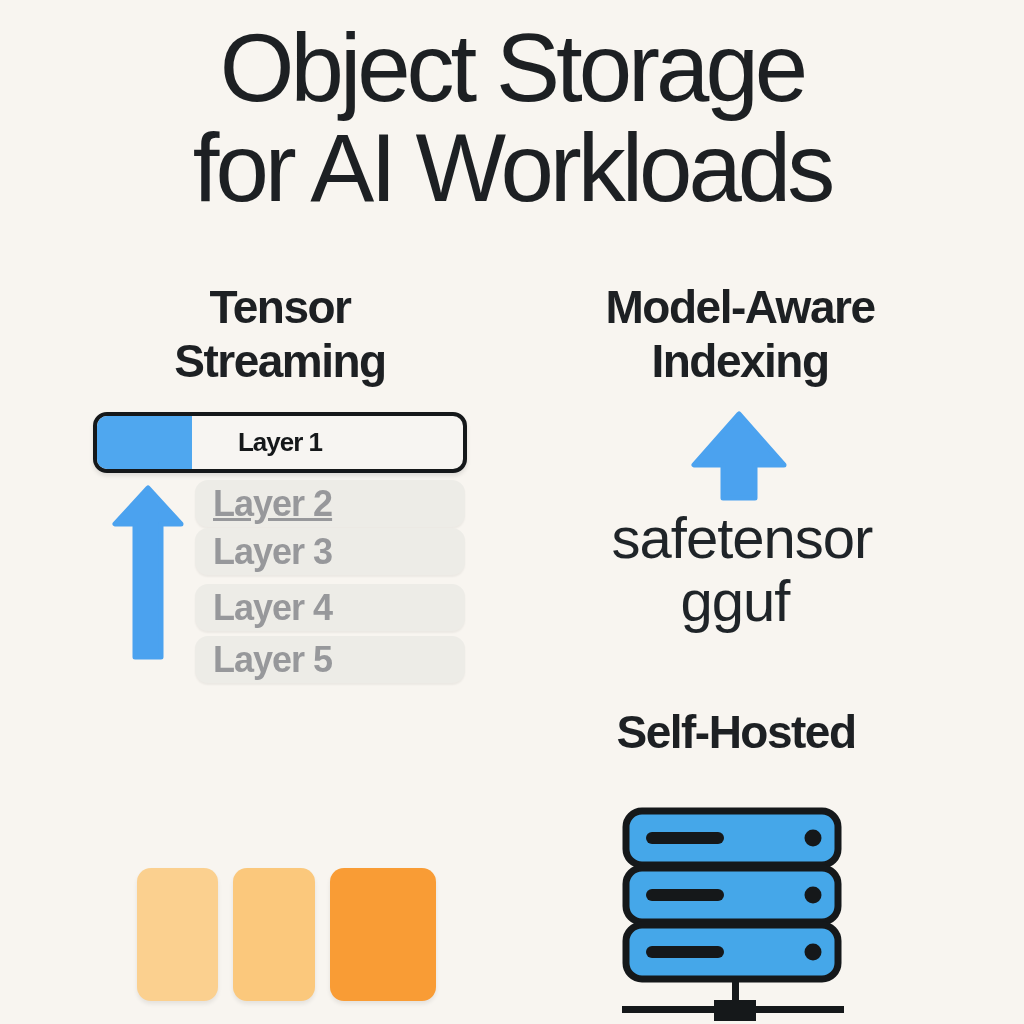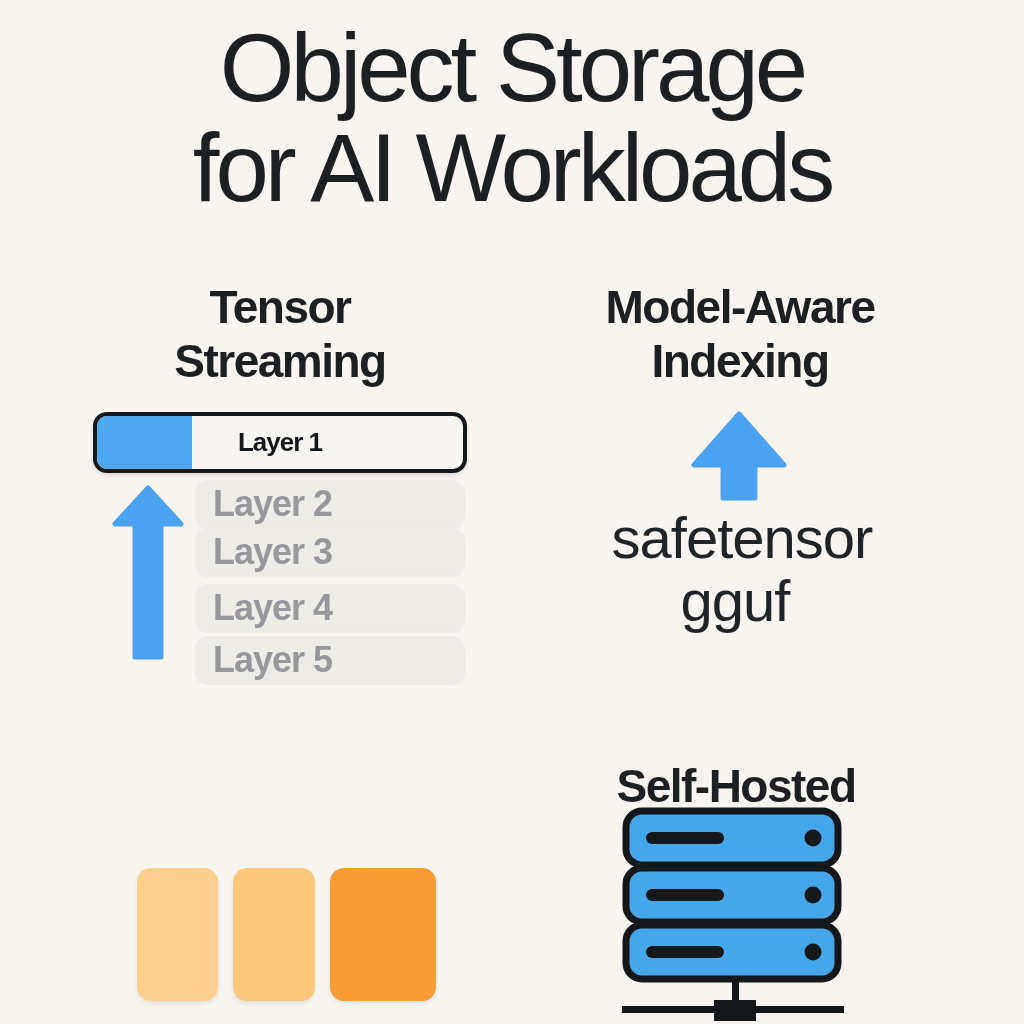"Layer 2" .pending-1 { text-decoration: none -> underline }
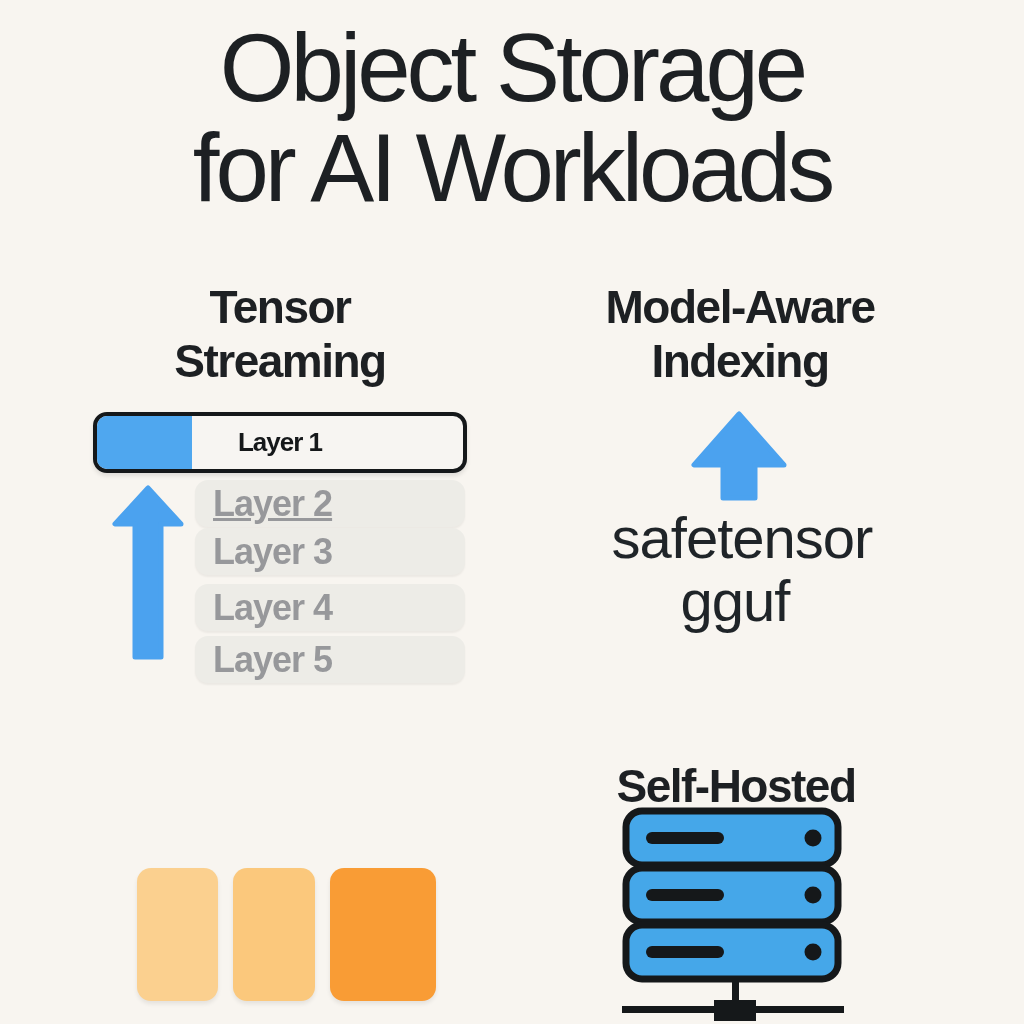"Self-Hosted" .heading-selfhosted { top: 760px -> 706px }
